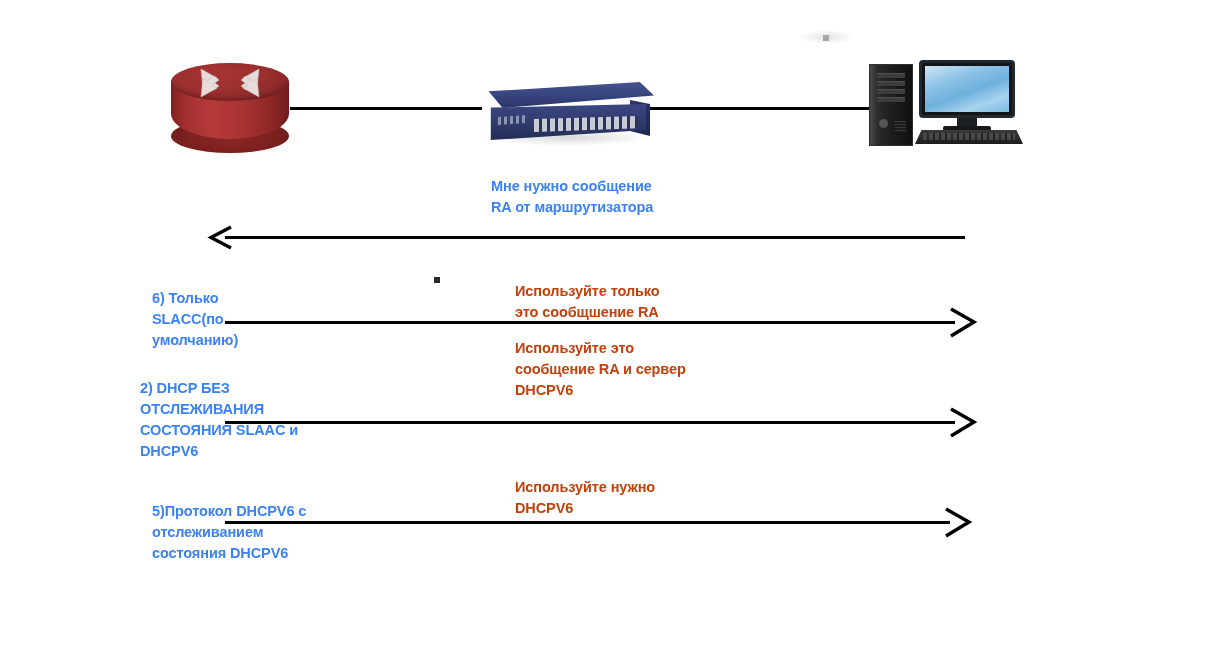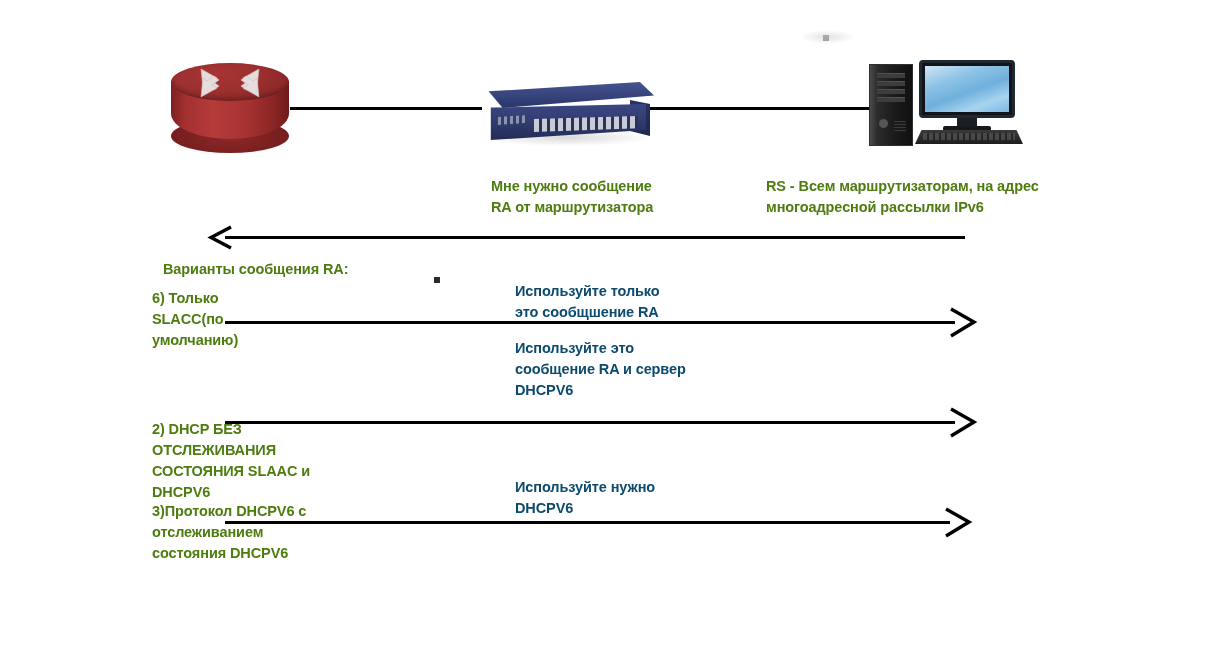"Мне нужно сообщение" .label { color: #4d7c0f -> #3b82f6 }
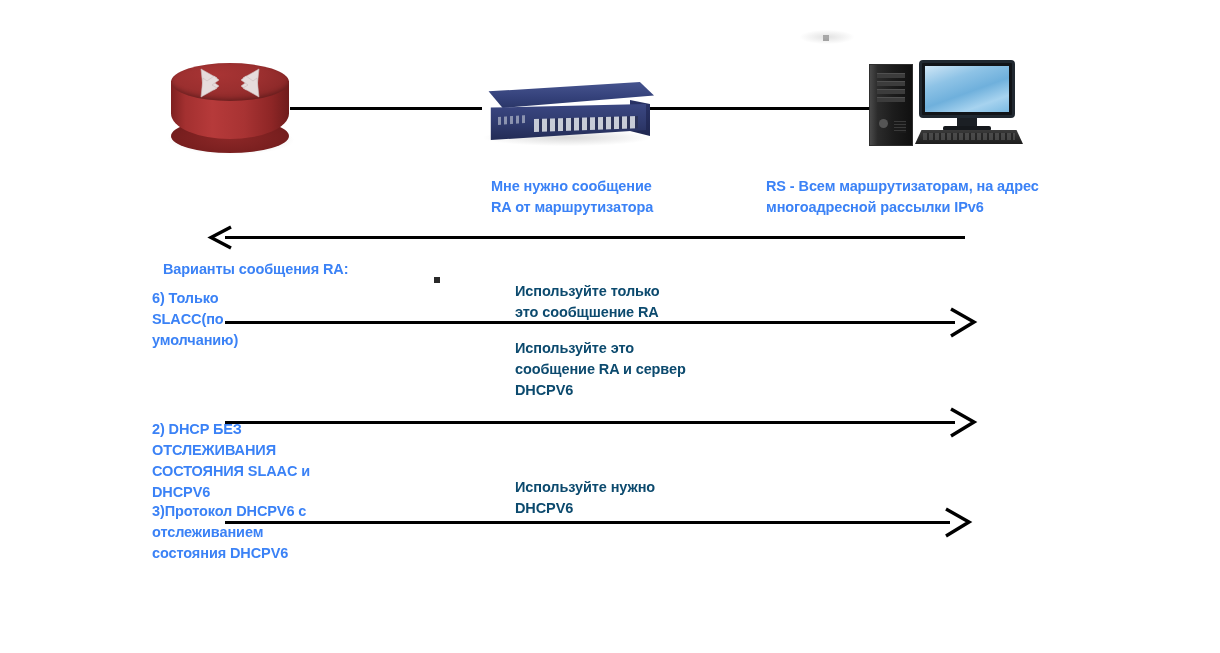"RS - Всем маршрутизаторам, на" div.label { html: <div>RS - Всем маршрутизаторам, на адрес многоадресной рассылки IPv6</div> -> none }
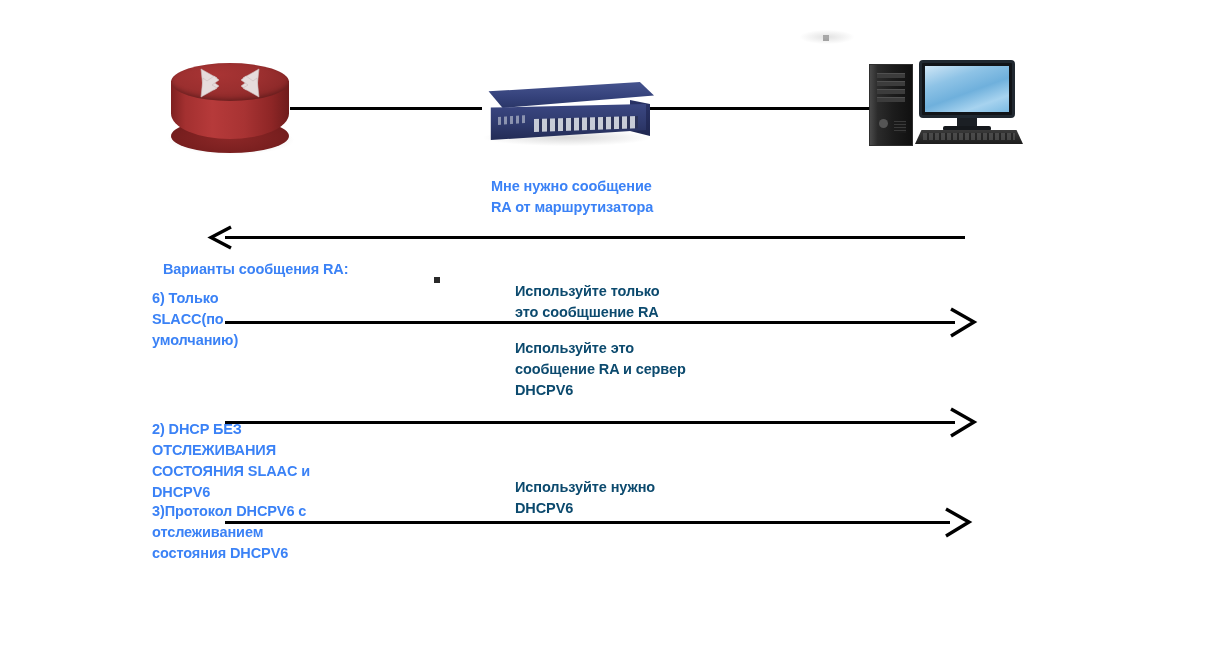"Варианты сообщения RA:" div.label { html: <div>Варианты сообщения RA:</div> -> none }
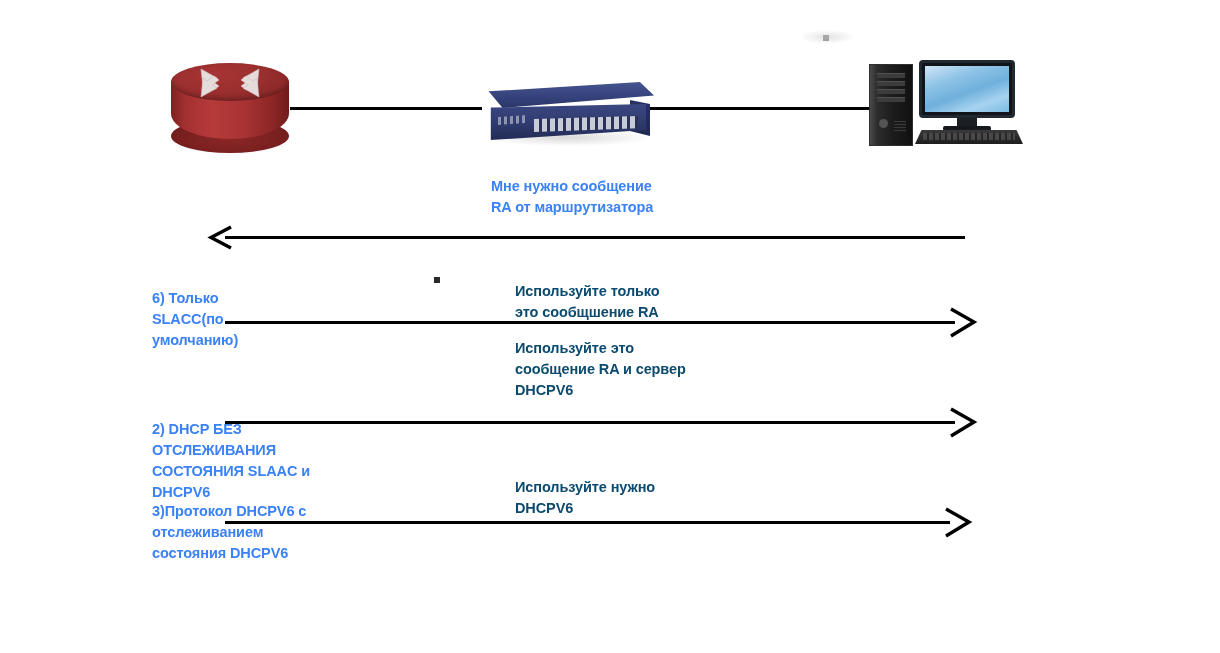"Используйте только" .label.red { color: #0c4a6e -> #c2410c }
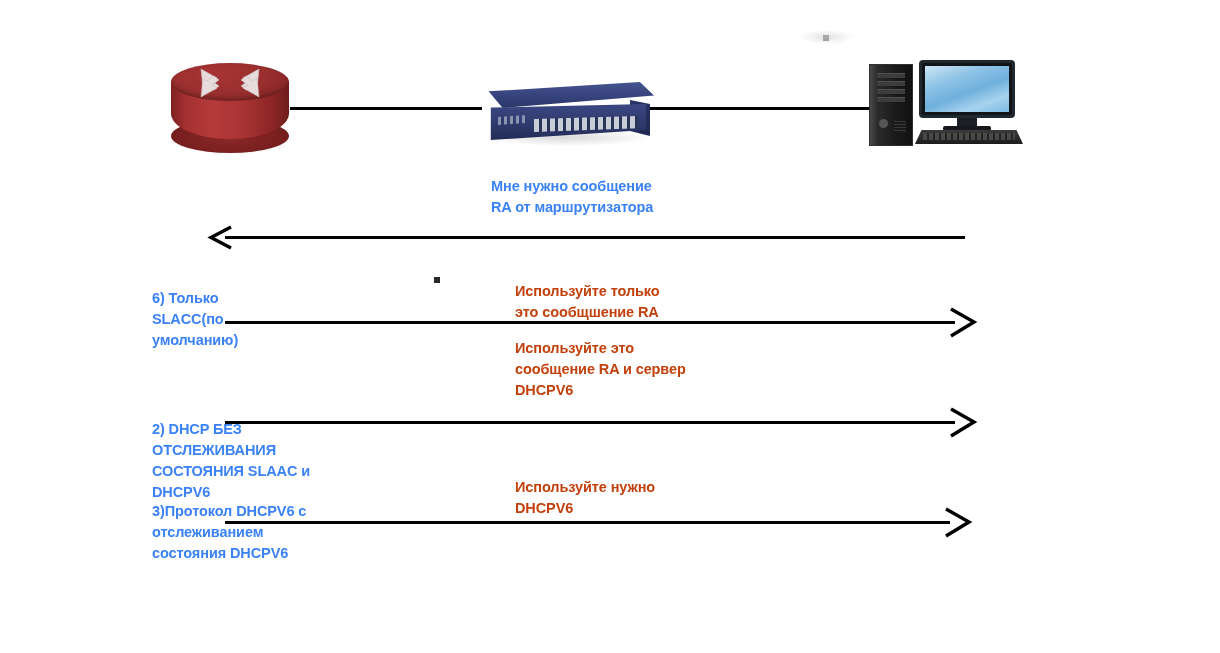"2) DHCP БЕЗ" div.label { left: 152px -> 140px; margin-top: 41px -> none }
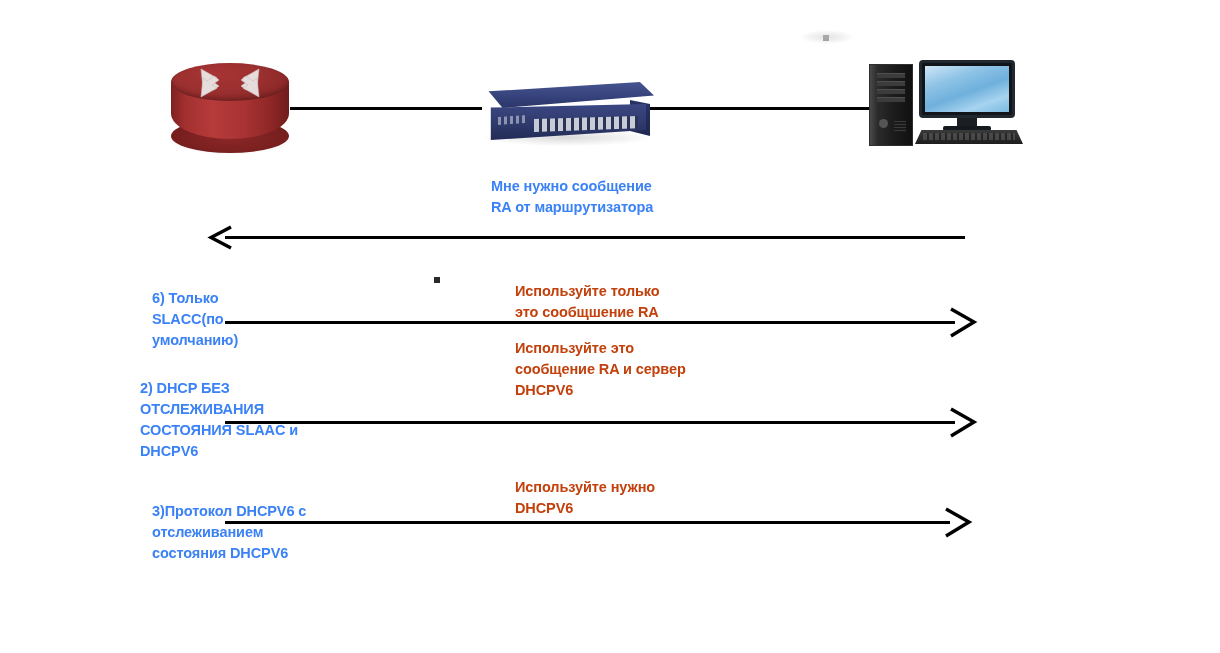"3)Протокол DHCPV6 с" div.label { text: 3 -> 5 }
